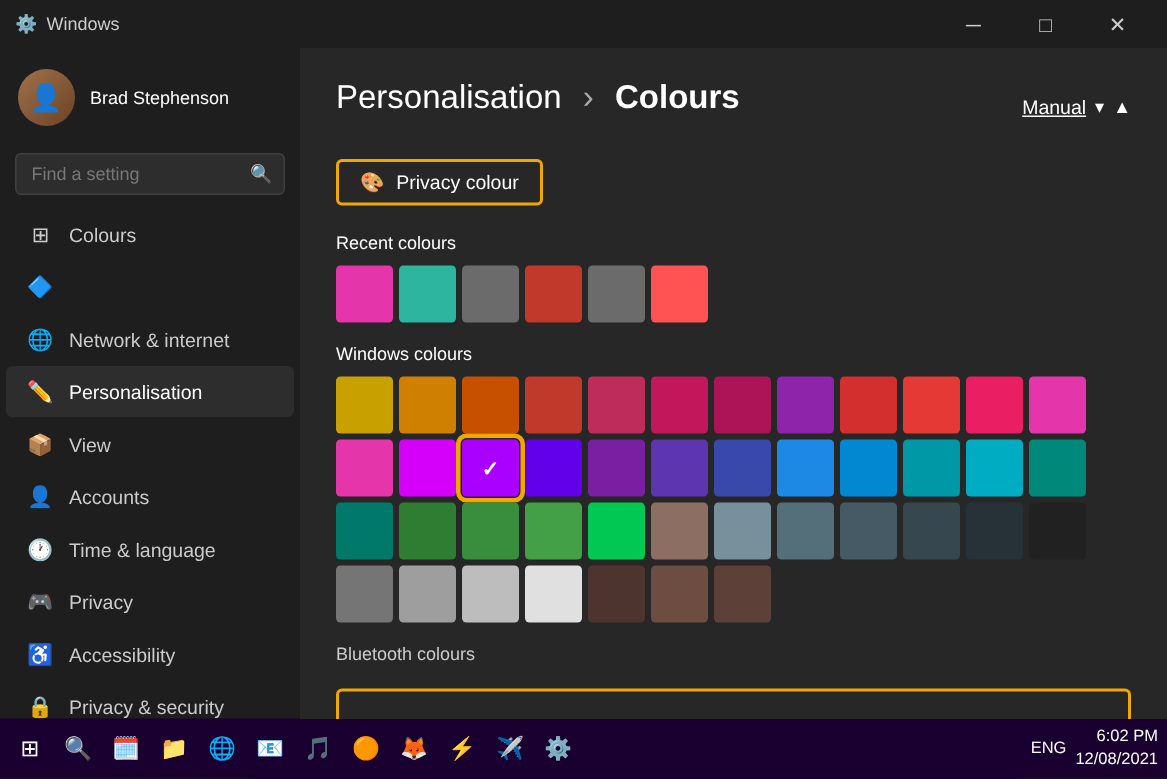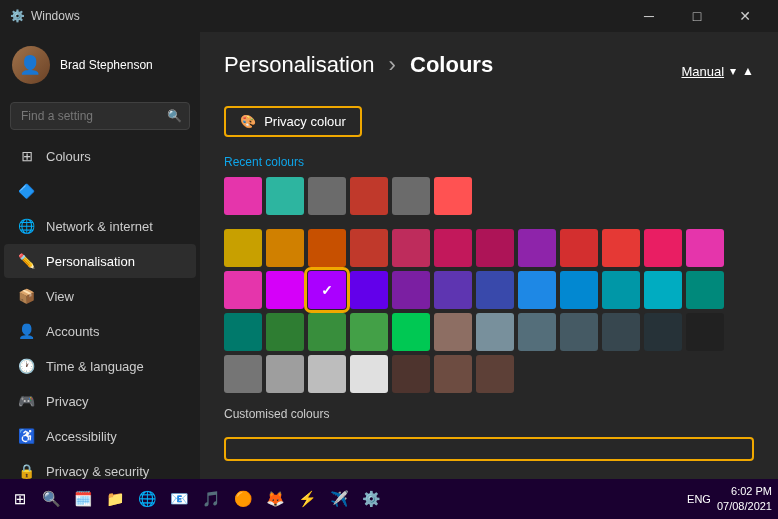"Recent colours" .section-label { color: #0ea5e9 -> #ffffff }
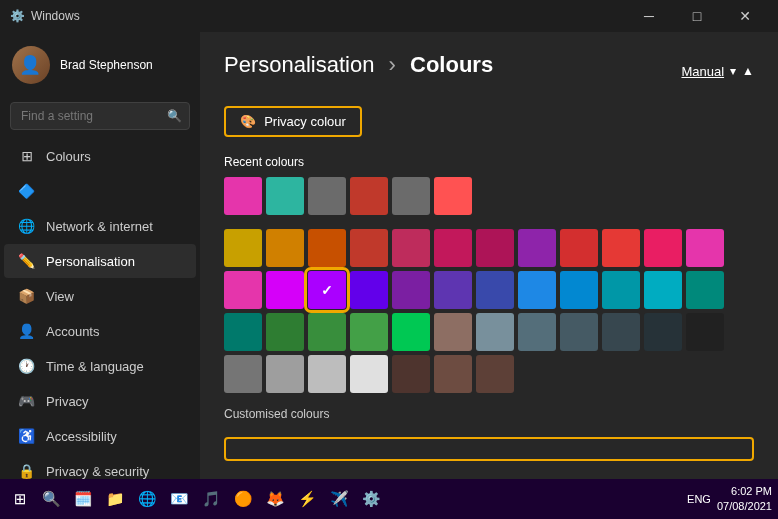"Windows colours" div.section-label { html: none -> <div>Windows colours</div> }
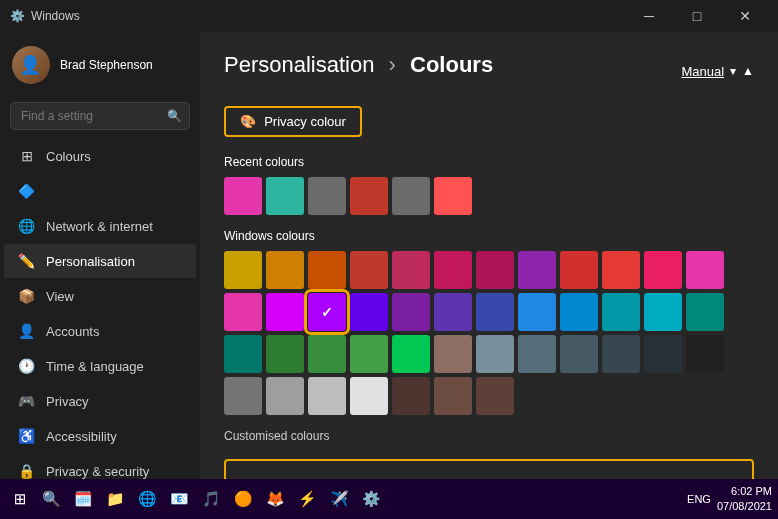"Customised colours" span.customised-label { text: Customised -> Bluetooth }
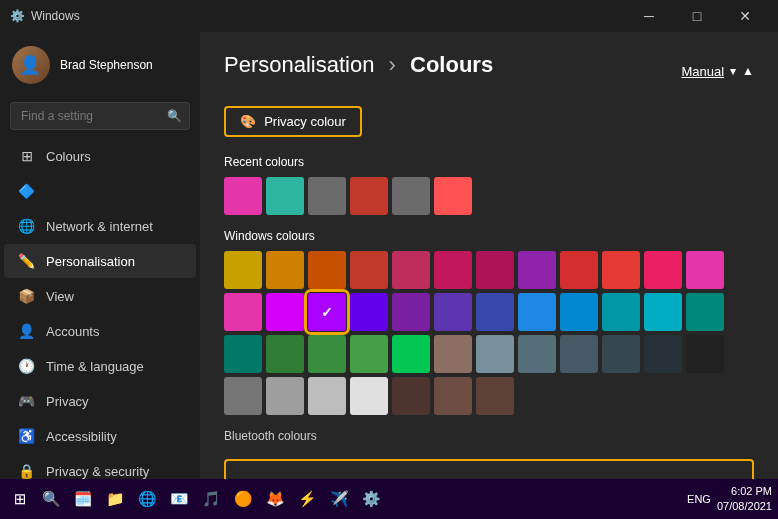"07/08/2021" div { text: 07/08/2021 -> 12/08/2021 }
